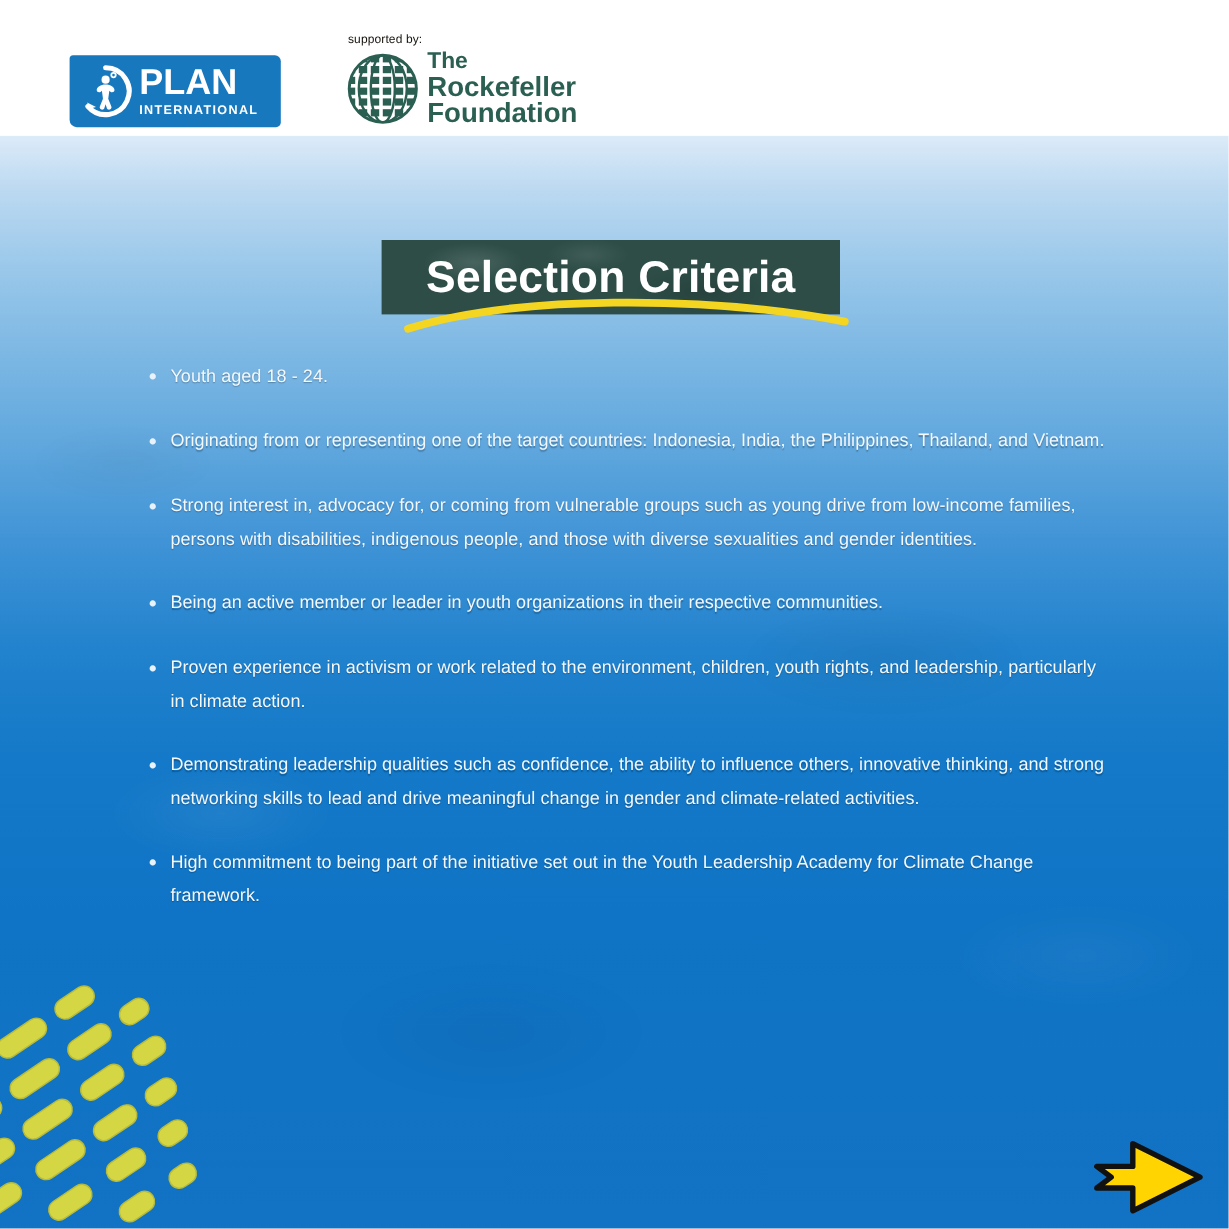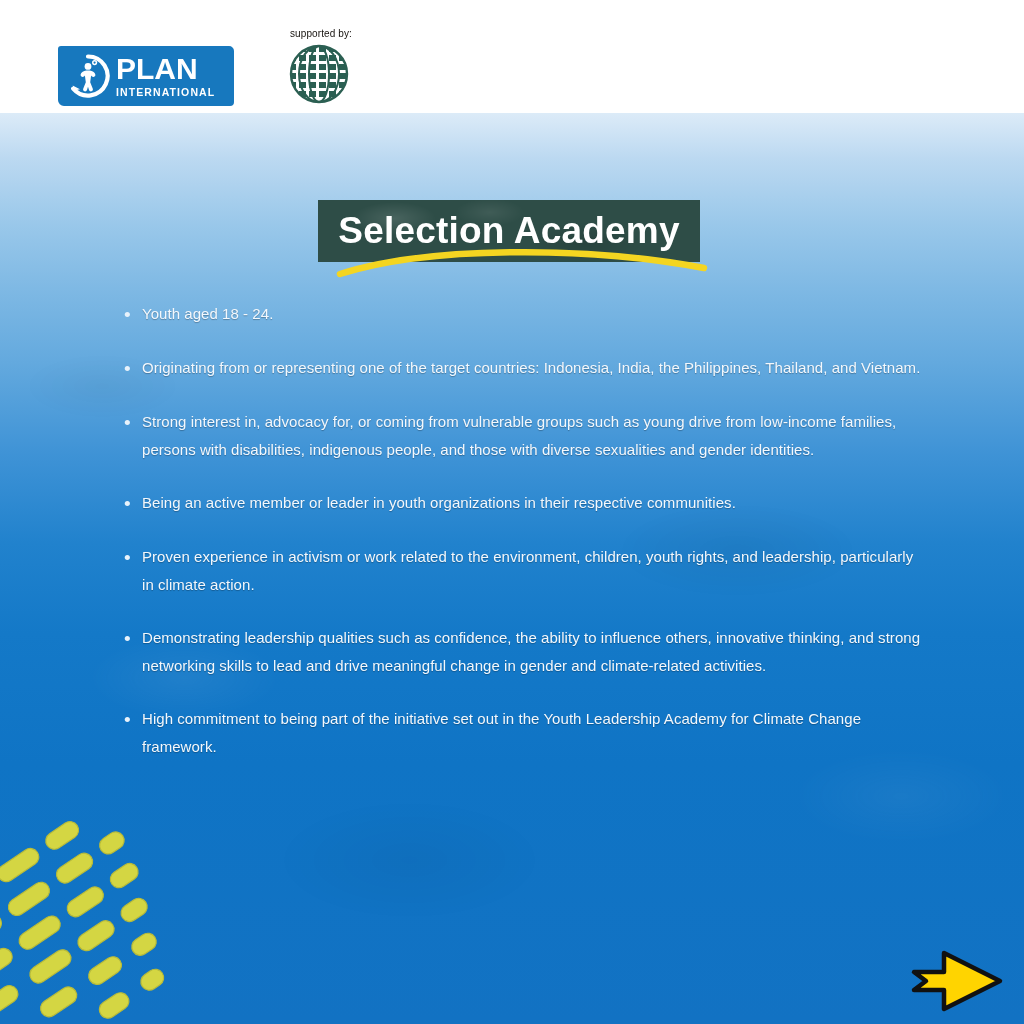"The" div.rock-text { html: none -> <div> <div>The</div> <div>Rockefeller</div> <div>Foundation</div> </div> }
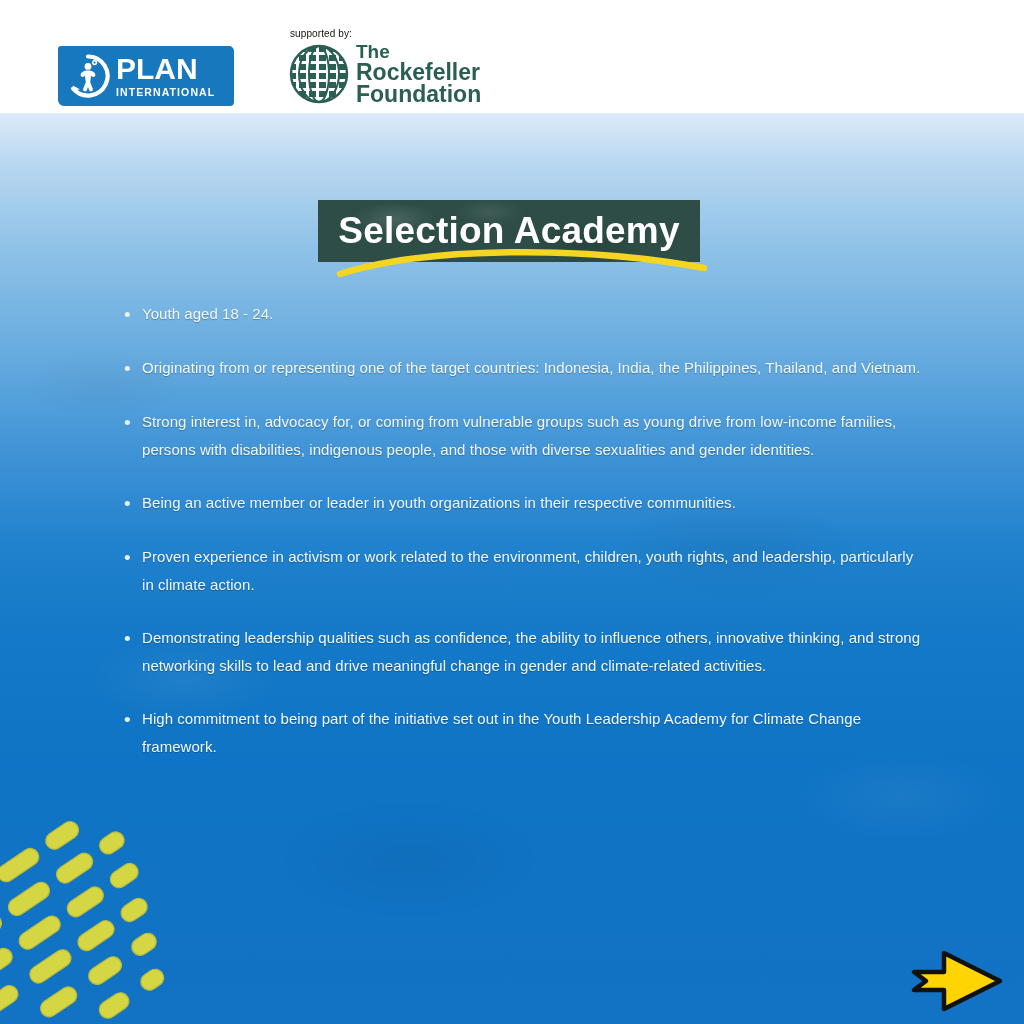"Selection Academy" span.title-text { text: Academy -> Criteria }
